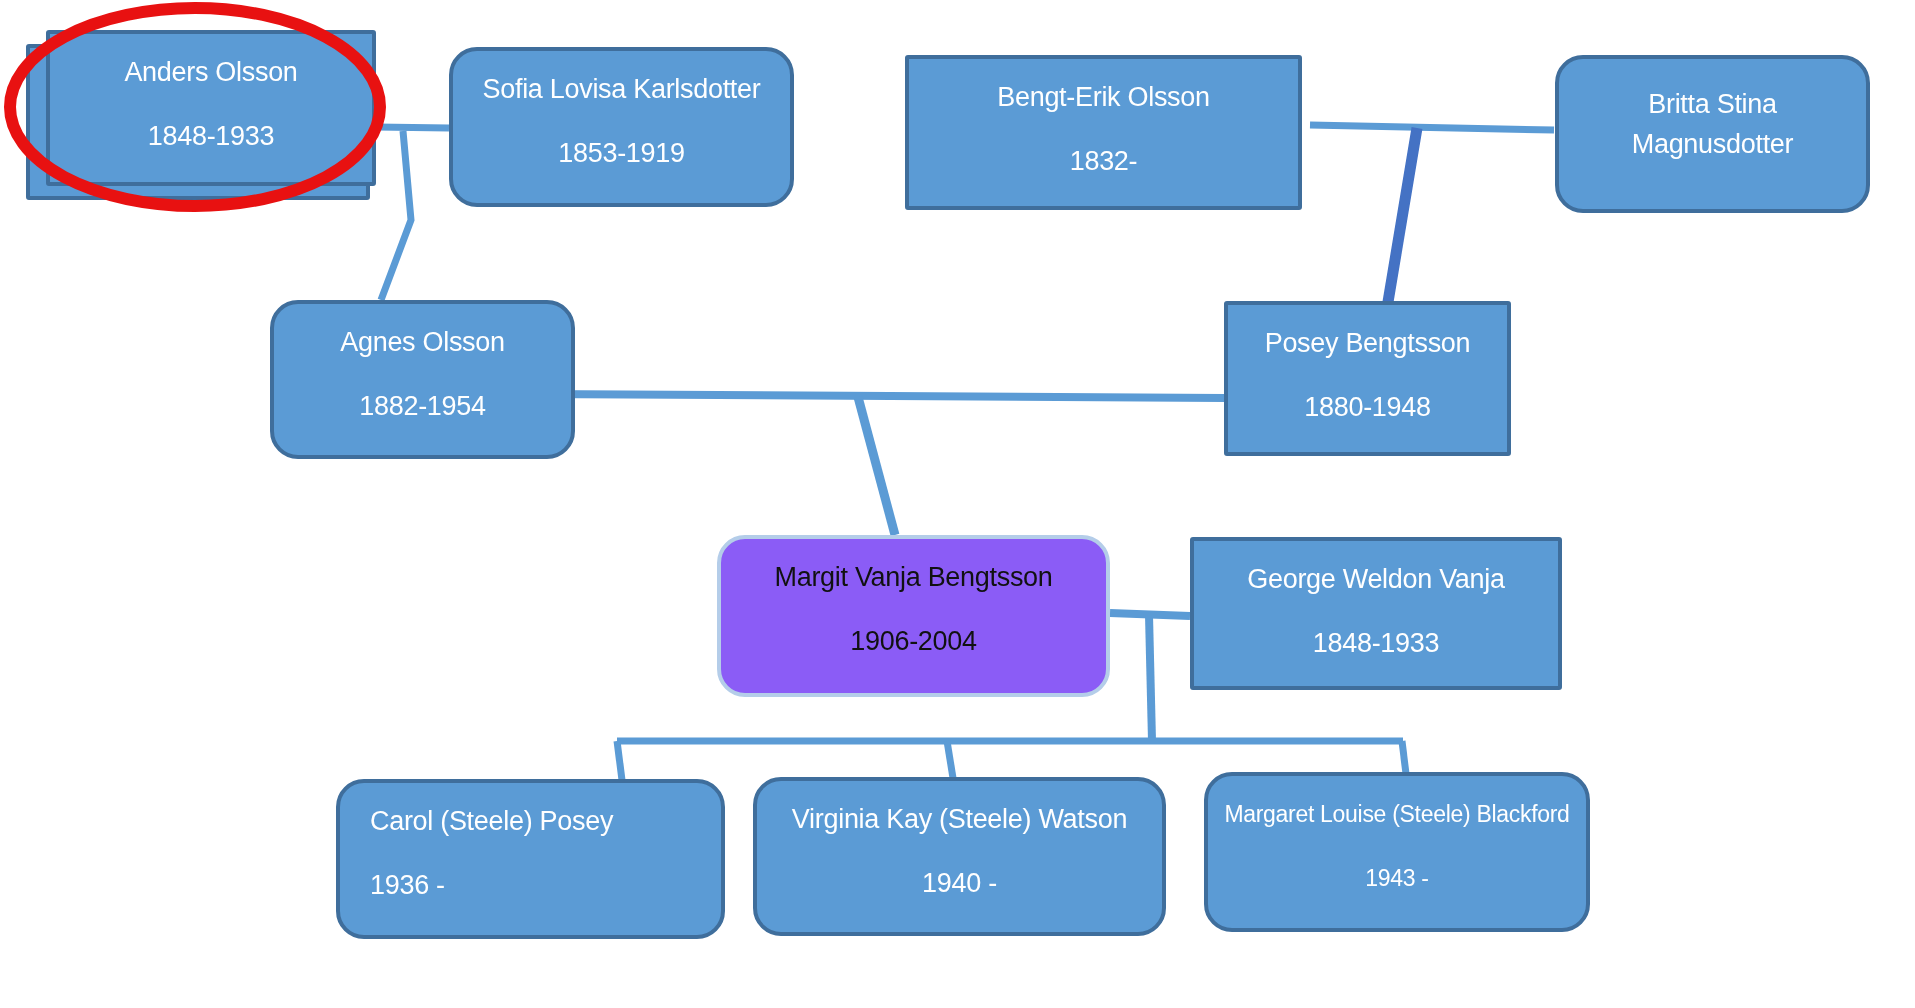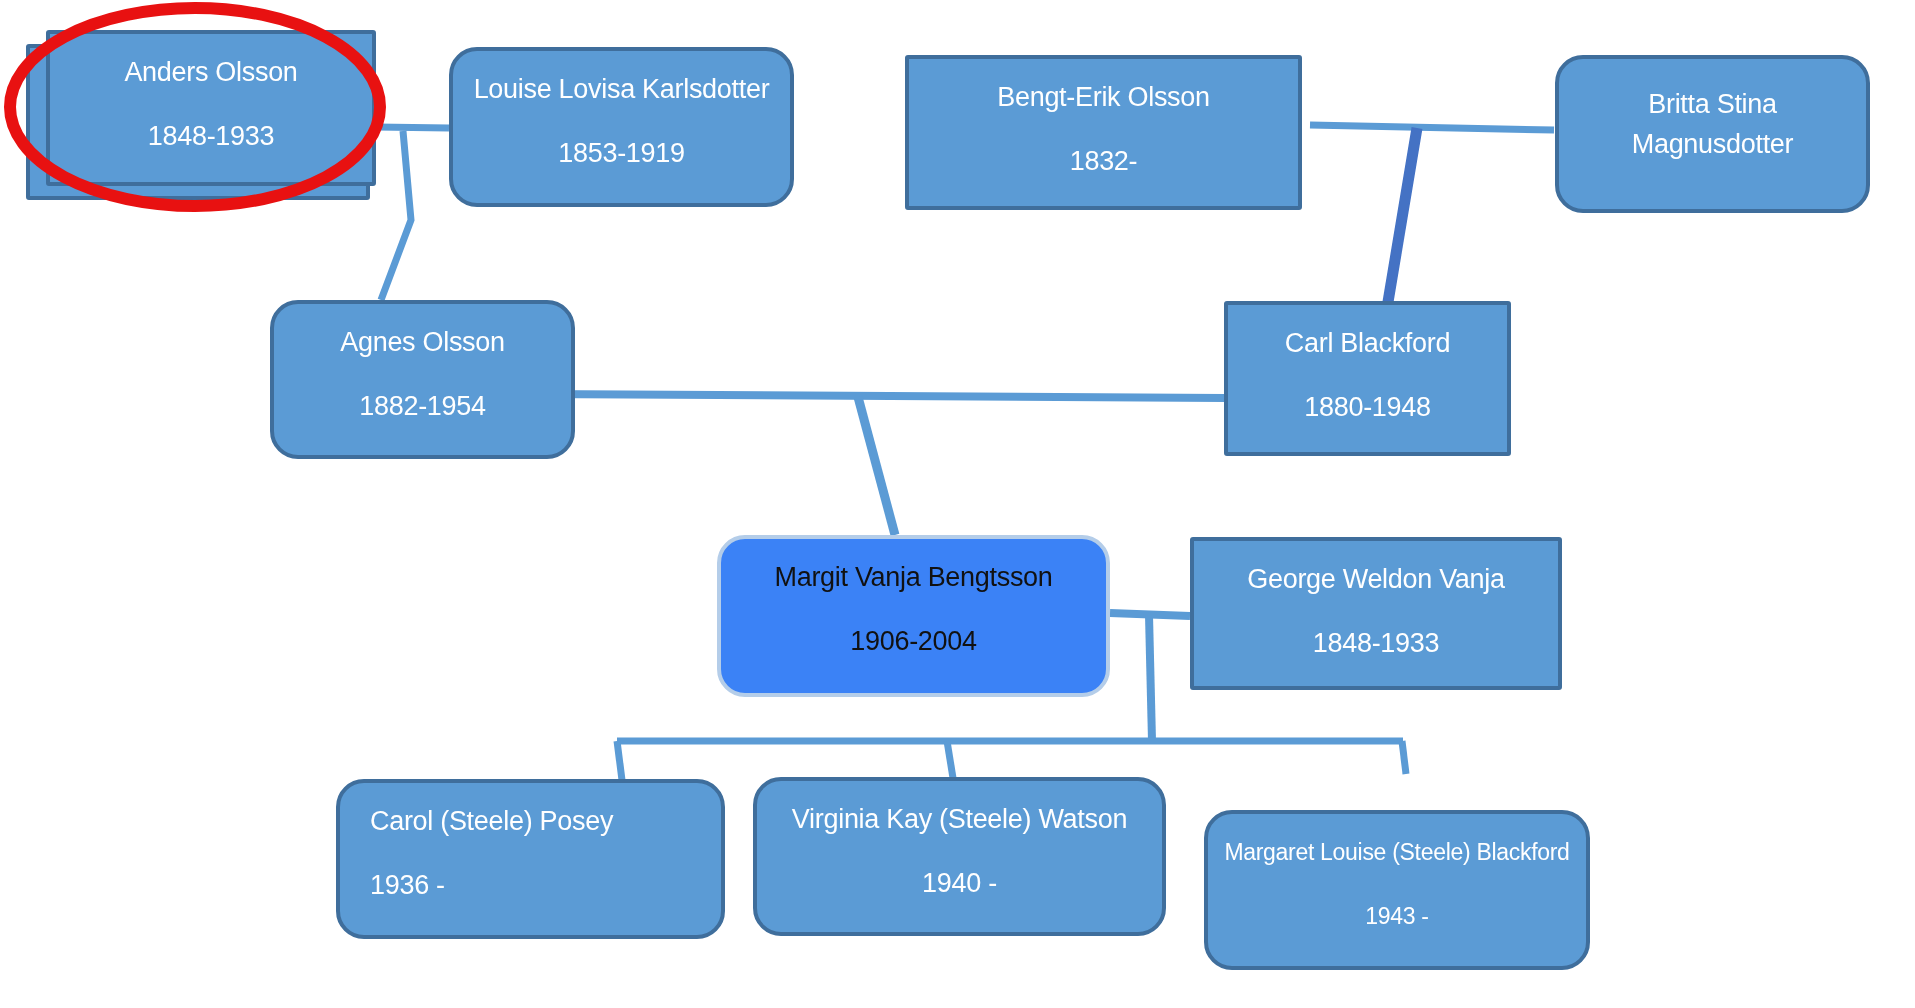"Louise Lovisa Karlsdotter" div.tline { text: Louise -> Sofia }
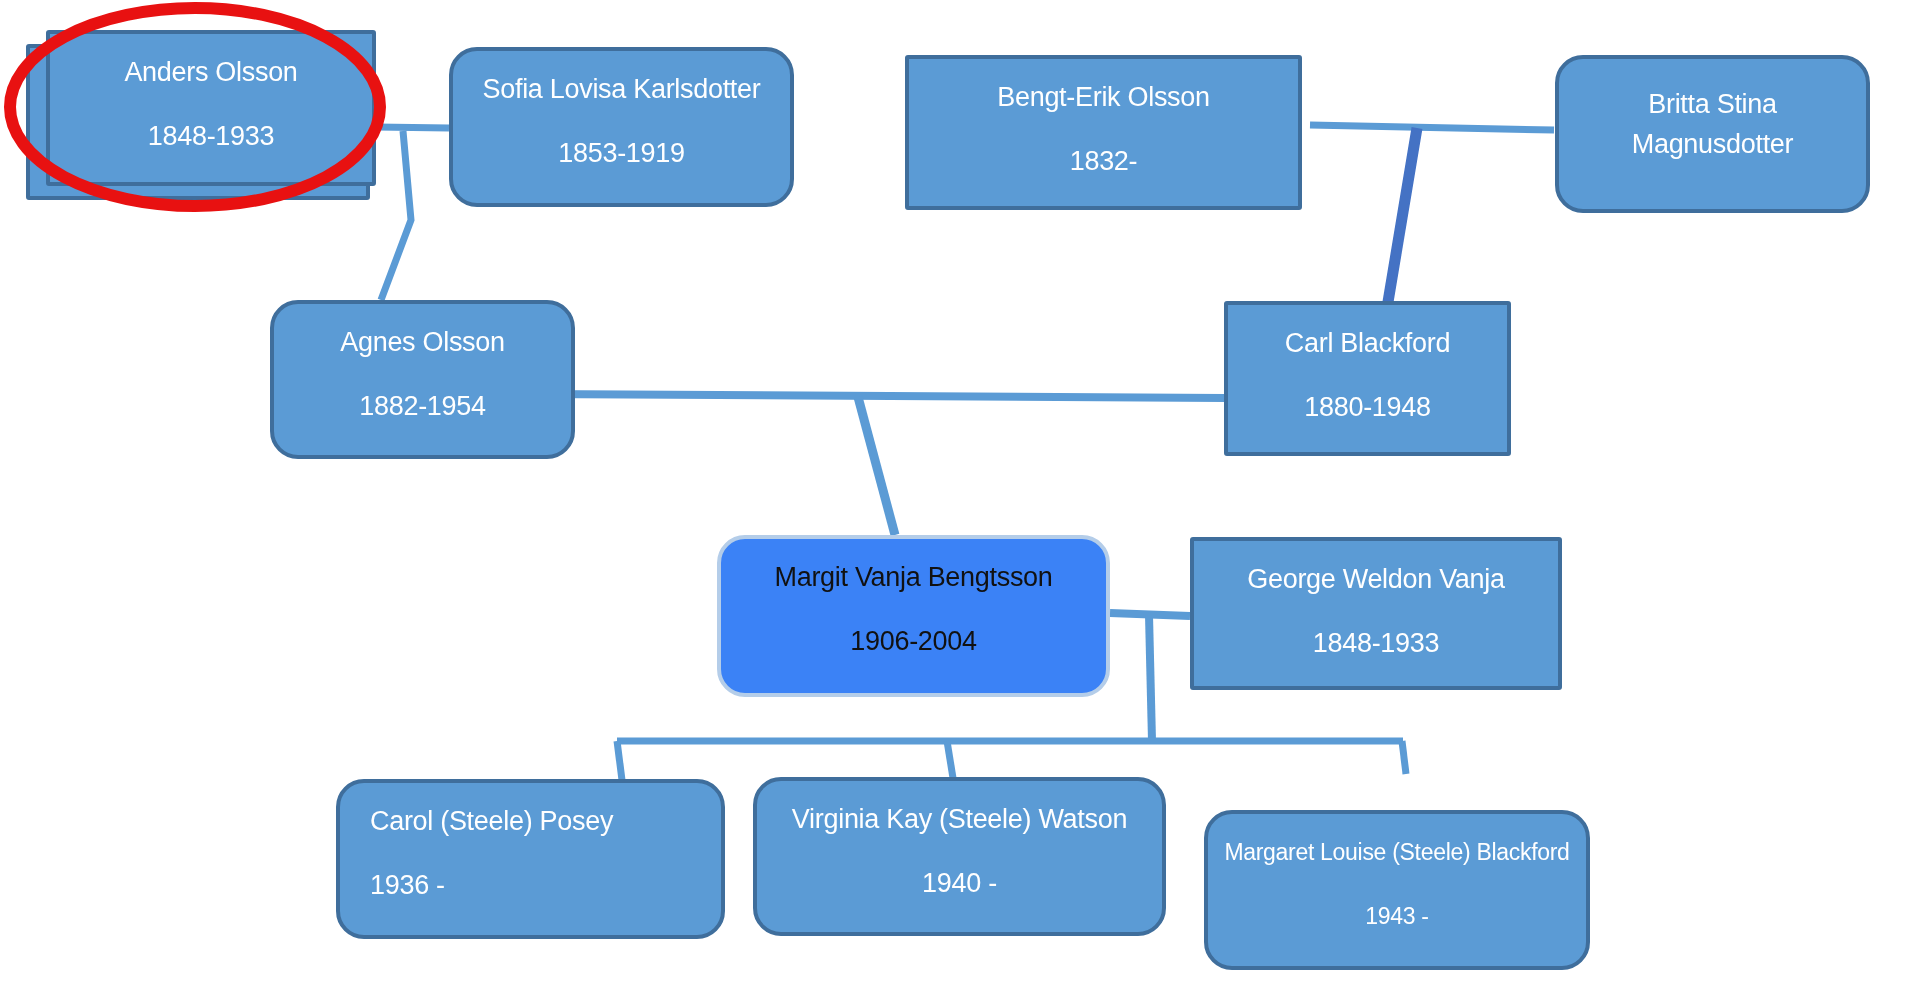"Carl Blackford" div.tline { text: Carl Blackford -> Posey Bengtsson }
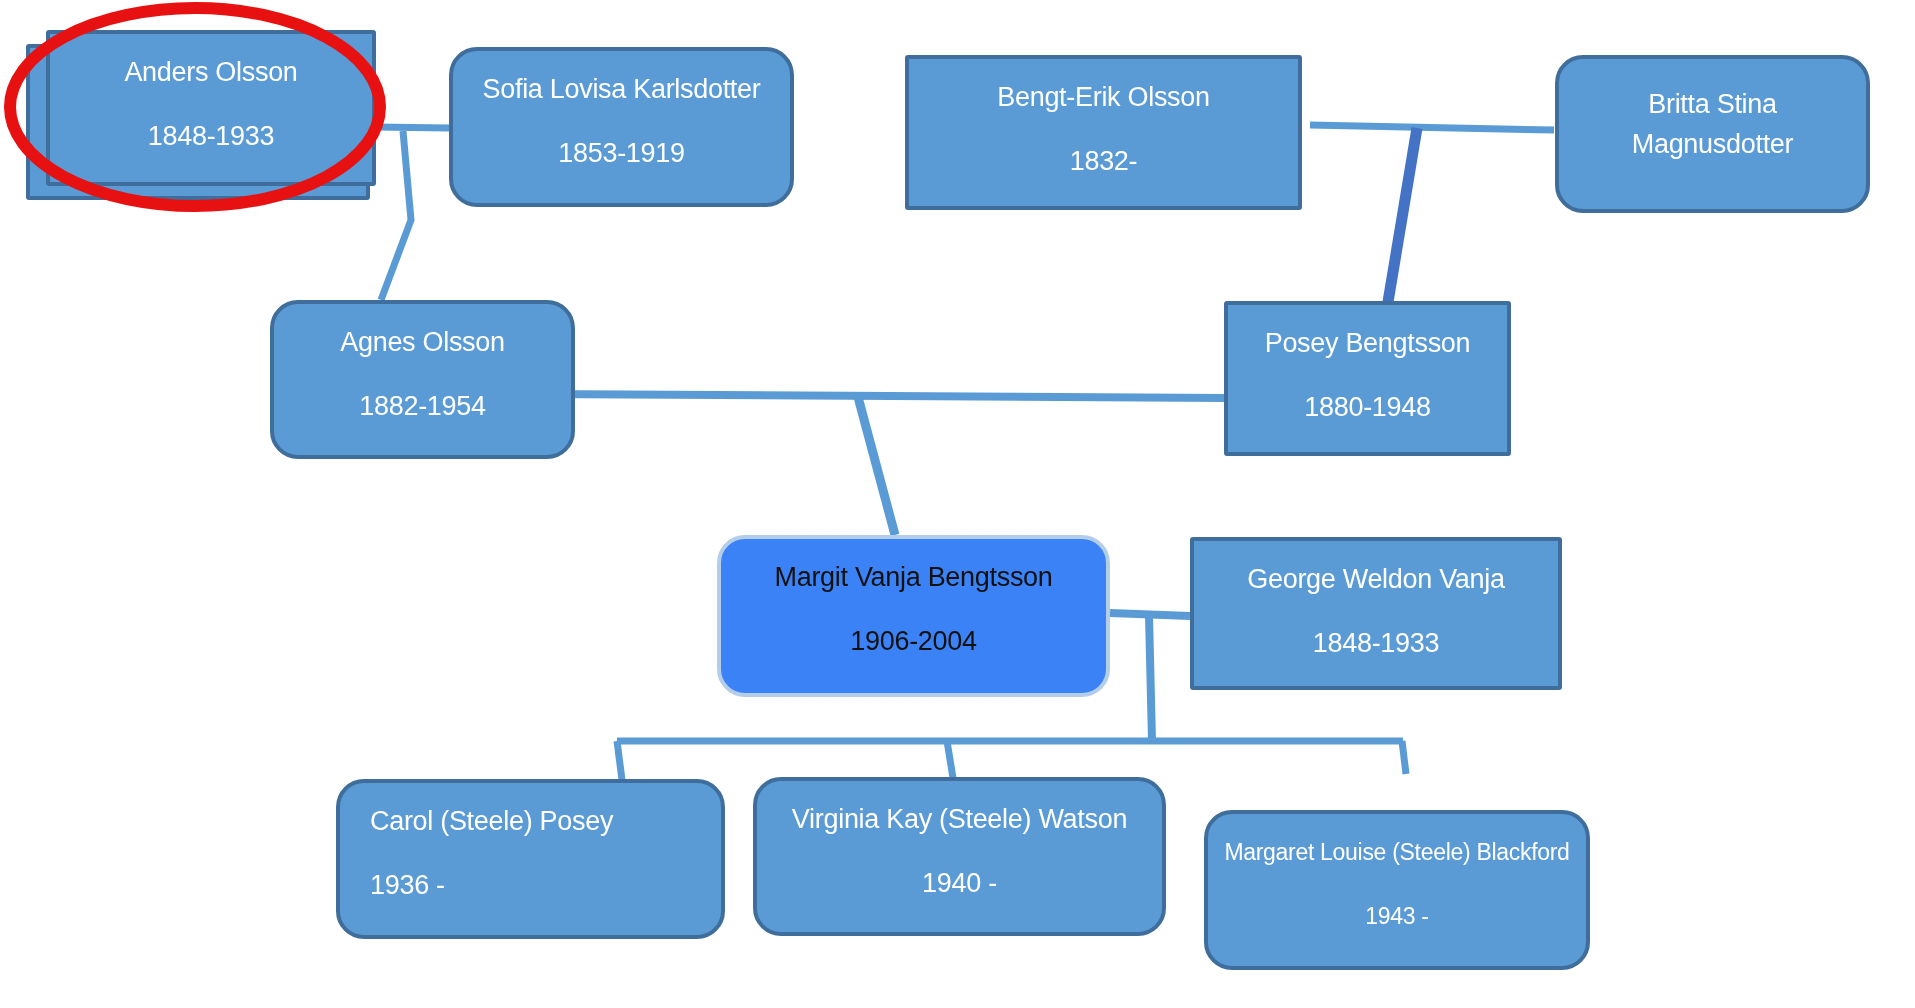"Margit Vanja Bengtsson" div.node { background: #3b82f6 -> #8b5cf6 }
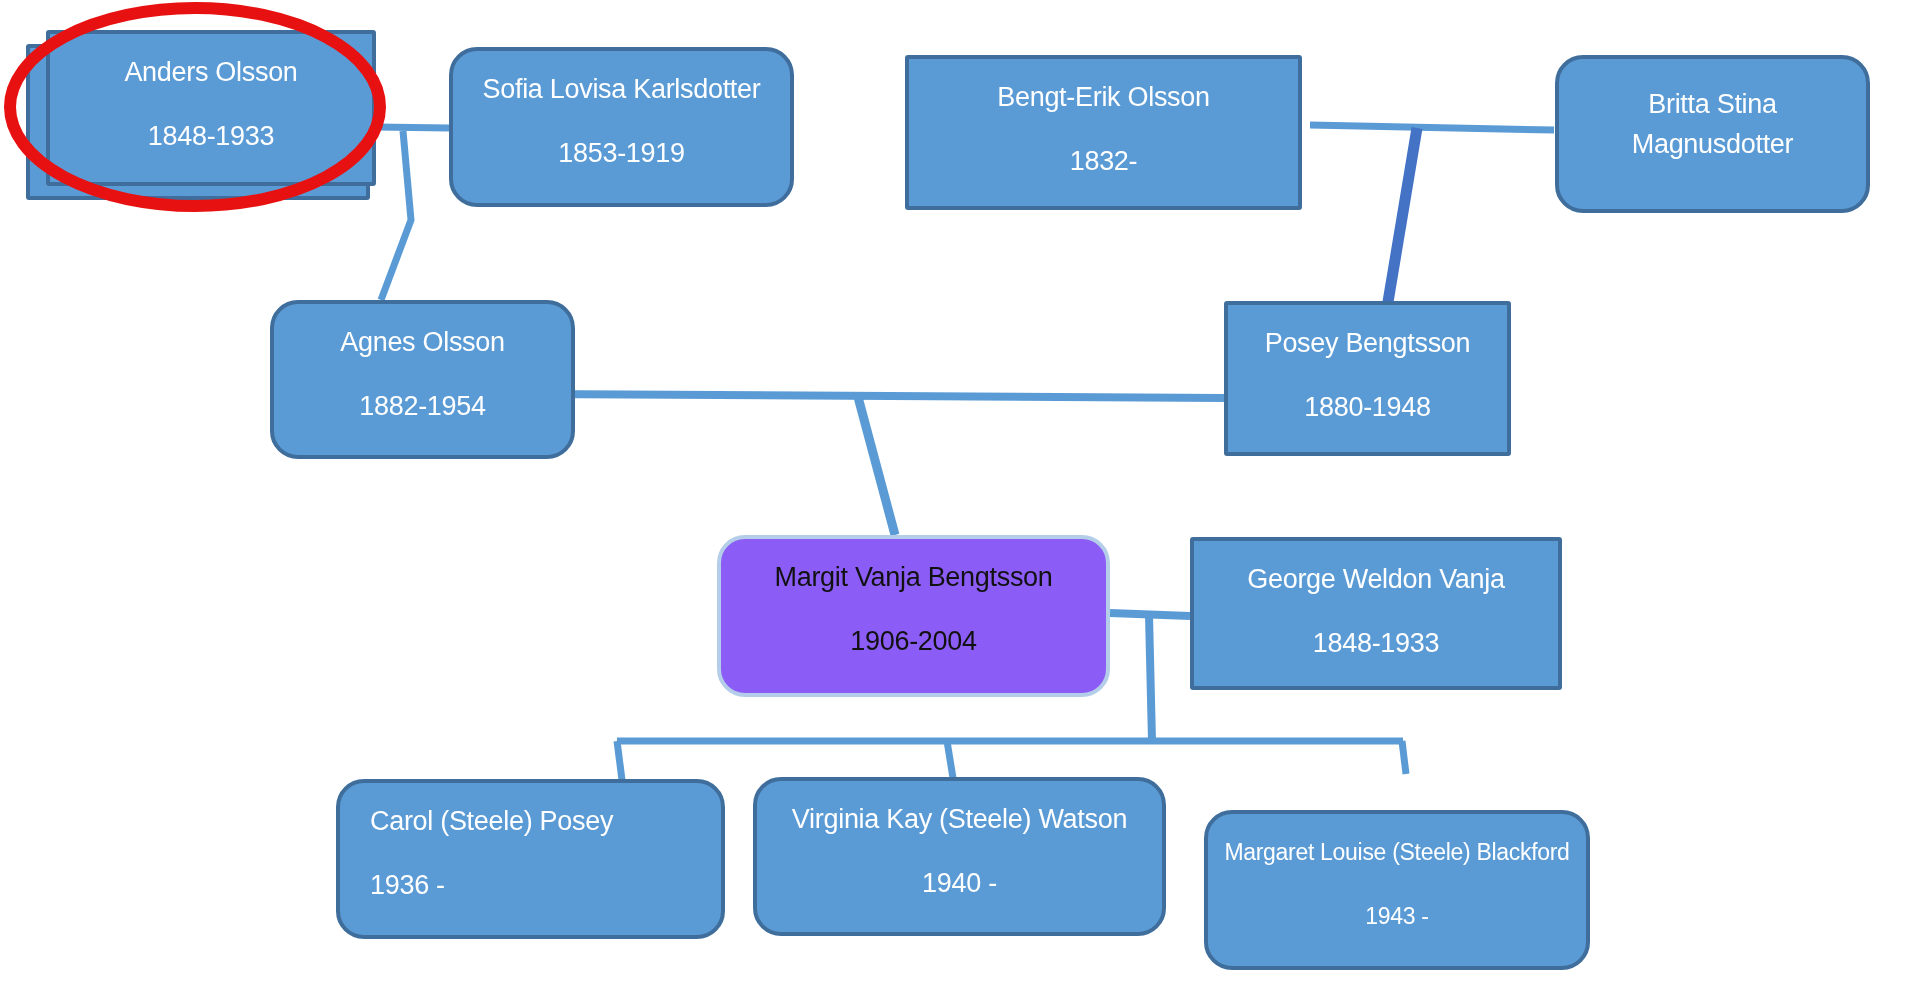"Margaret Louise (Steele) Blackford" div.node { margin-top: 38px -> none }
